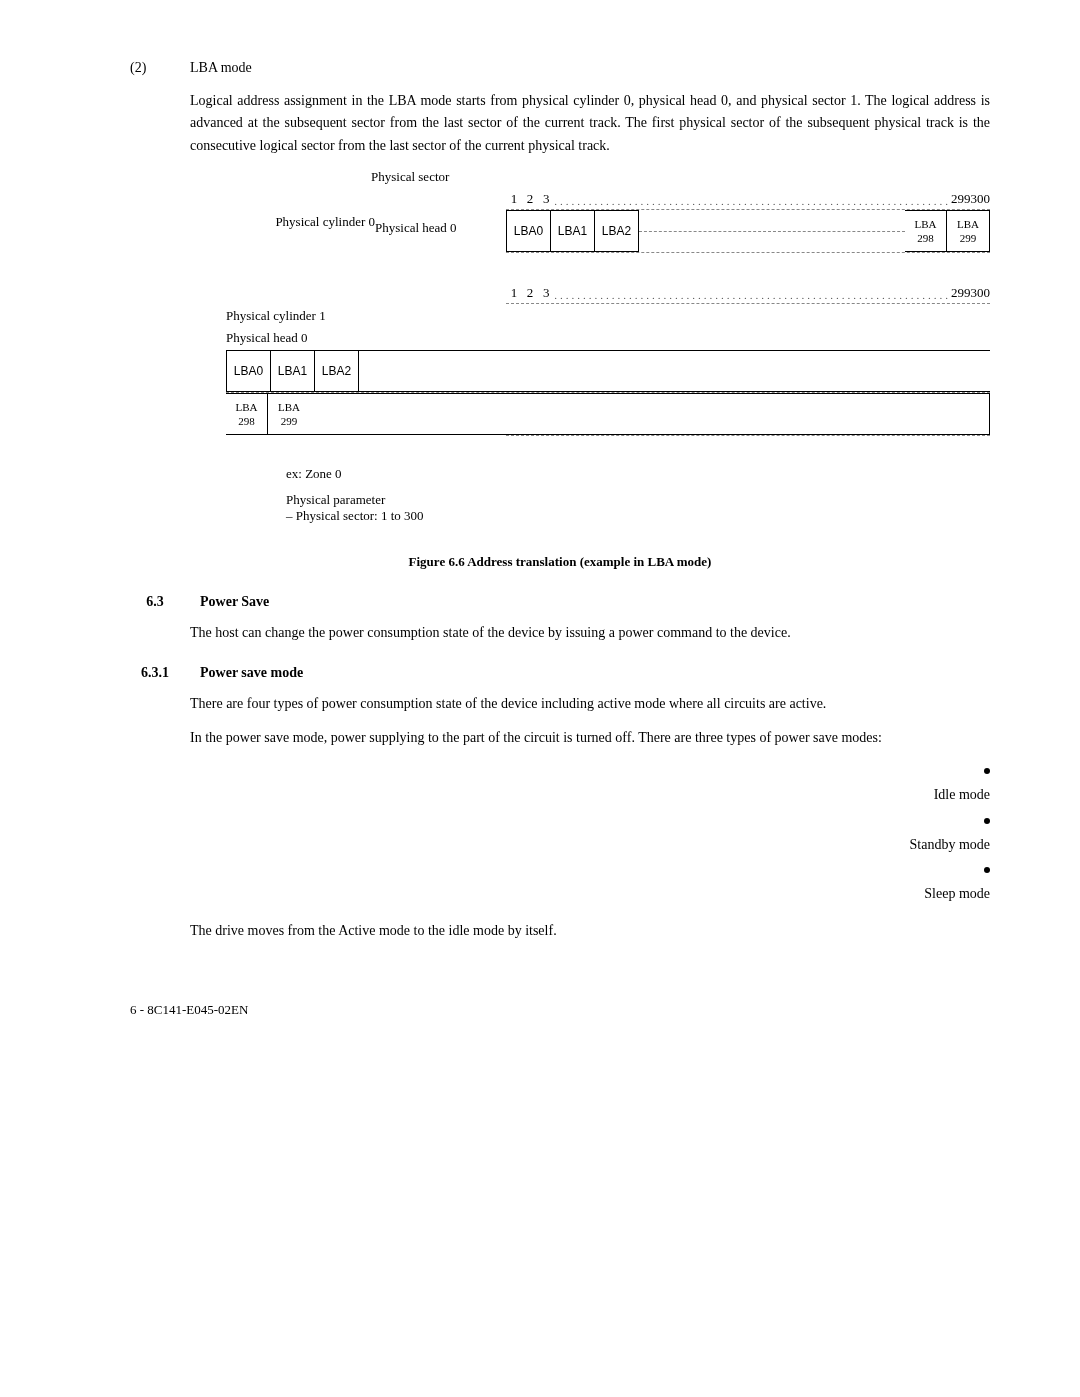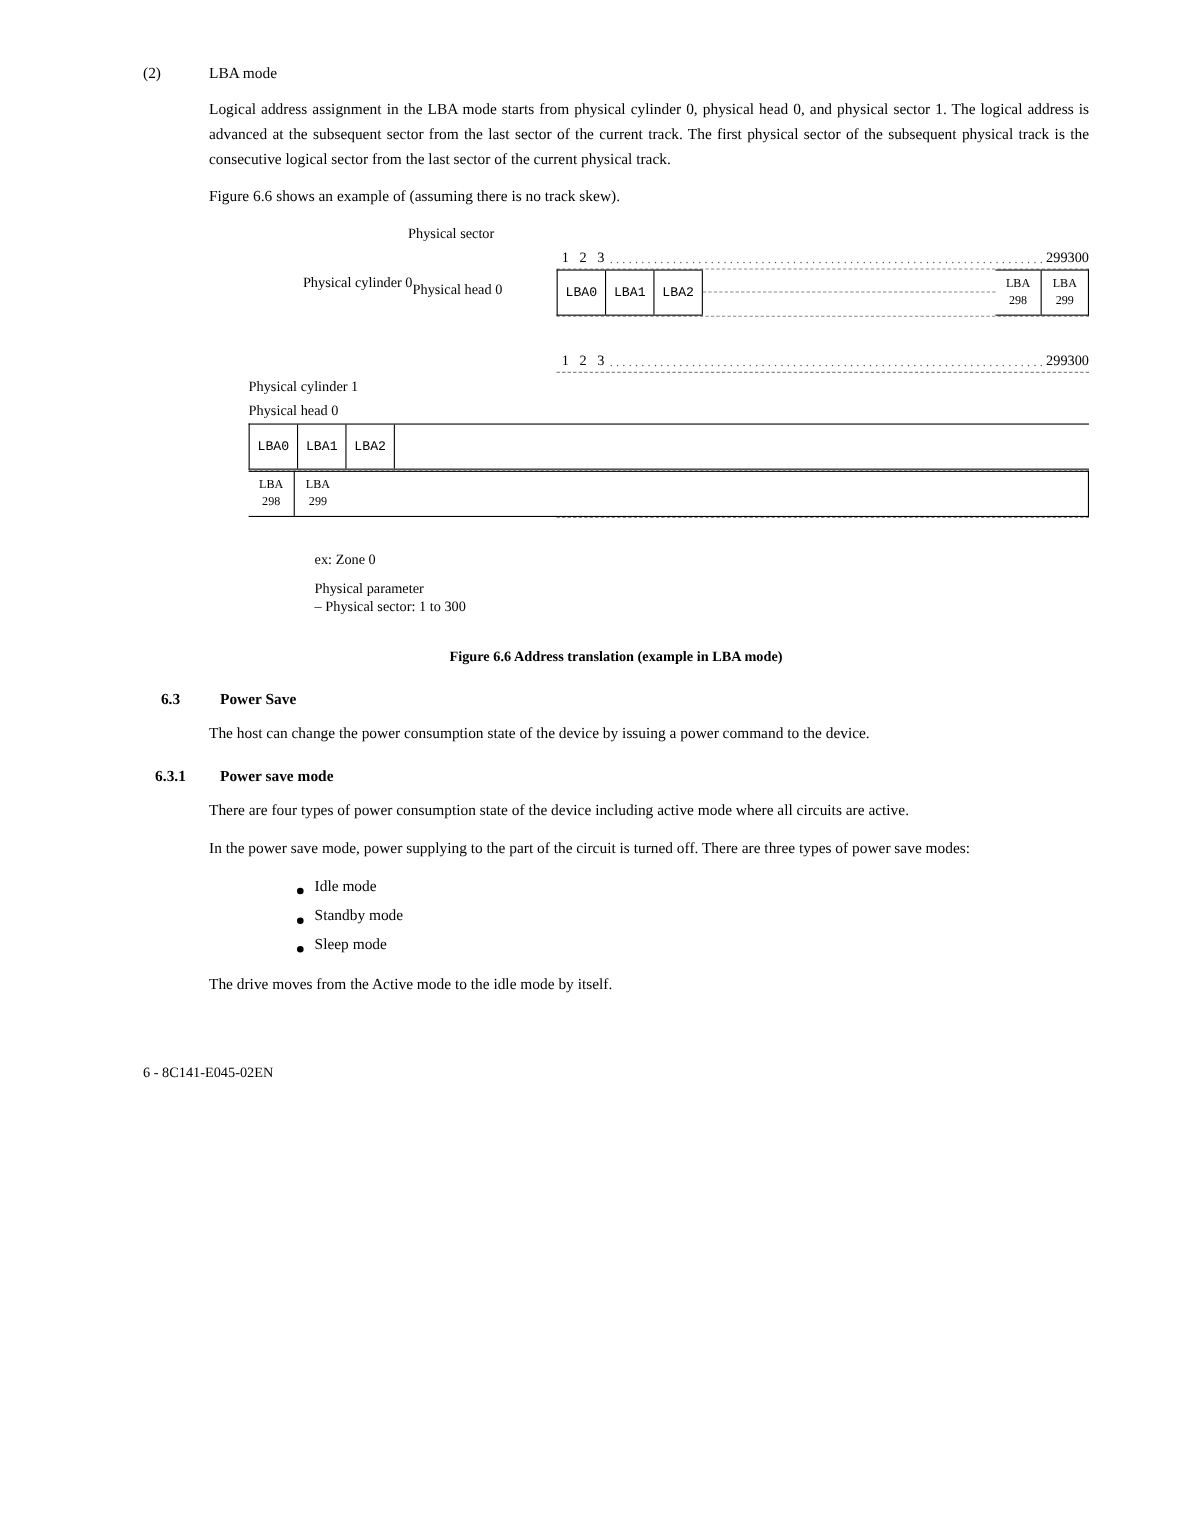"Figure 6.6 shows an example" p.paragraph { html: <p>Figure 6.6 shows an example of (assuming there is no track skew).</p> -> none }
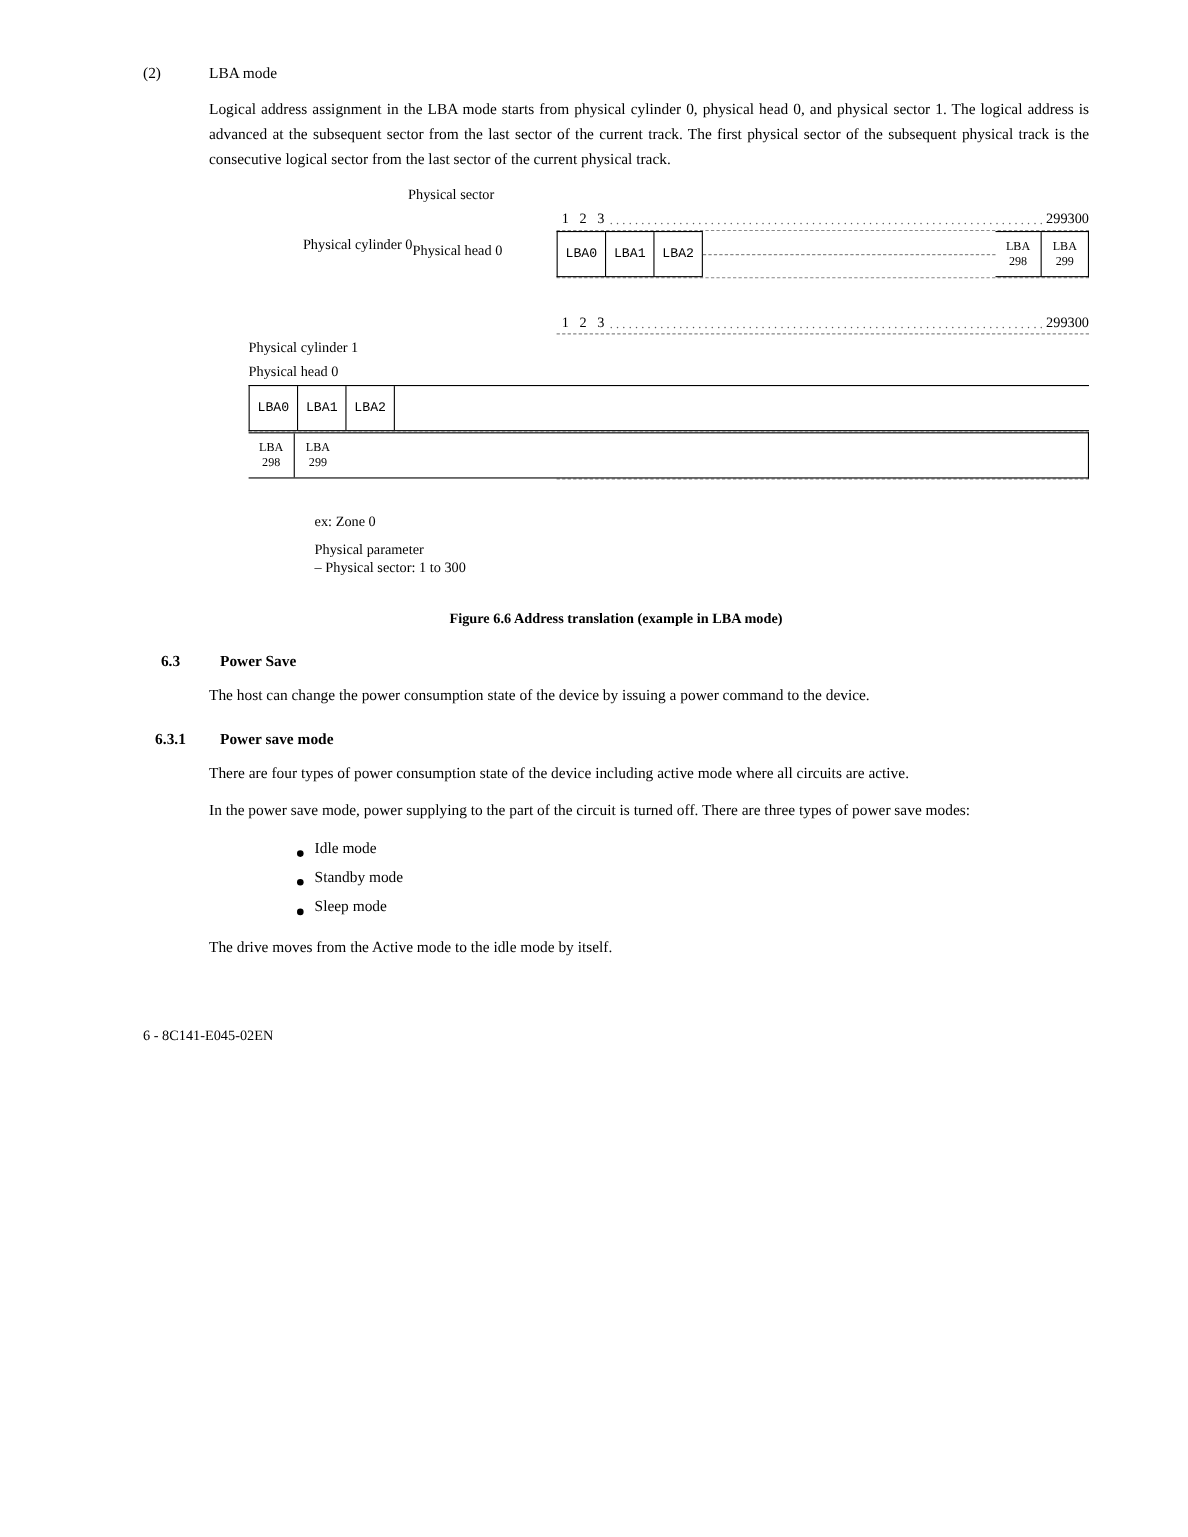"LBA0" .cell { font-family: Liberation Mono, monospace -> Liberation Sans, sans-serif }
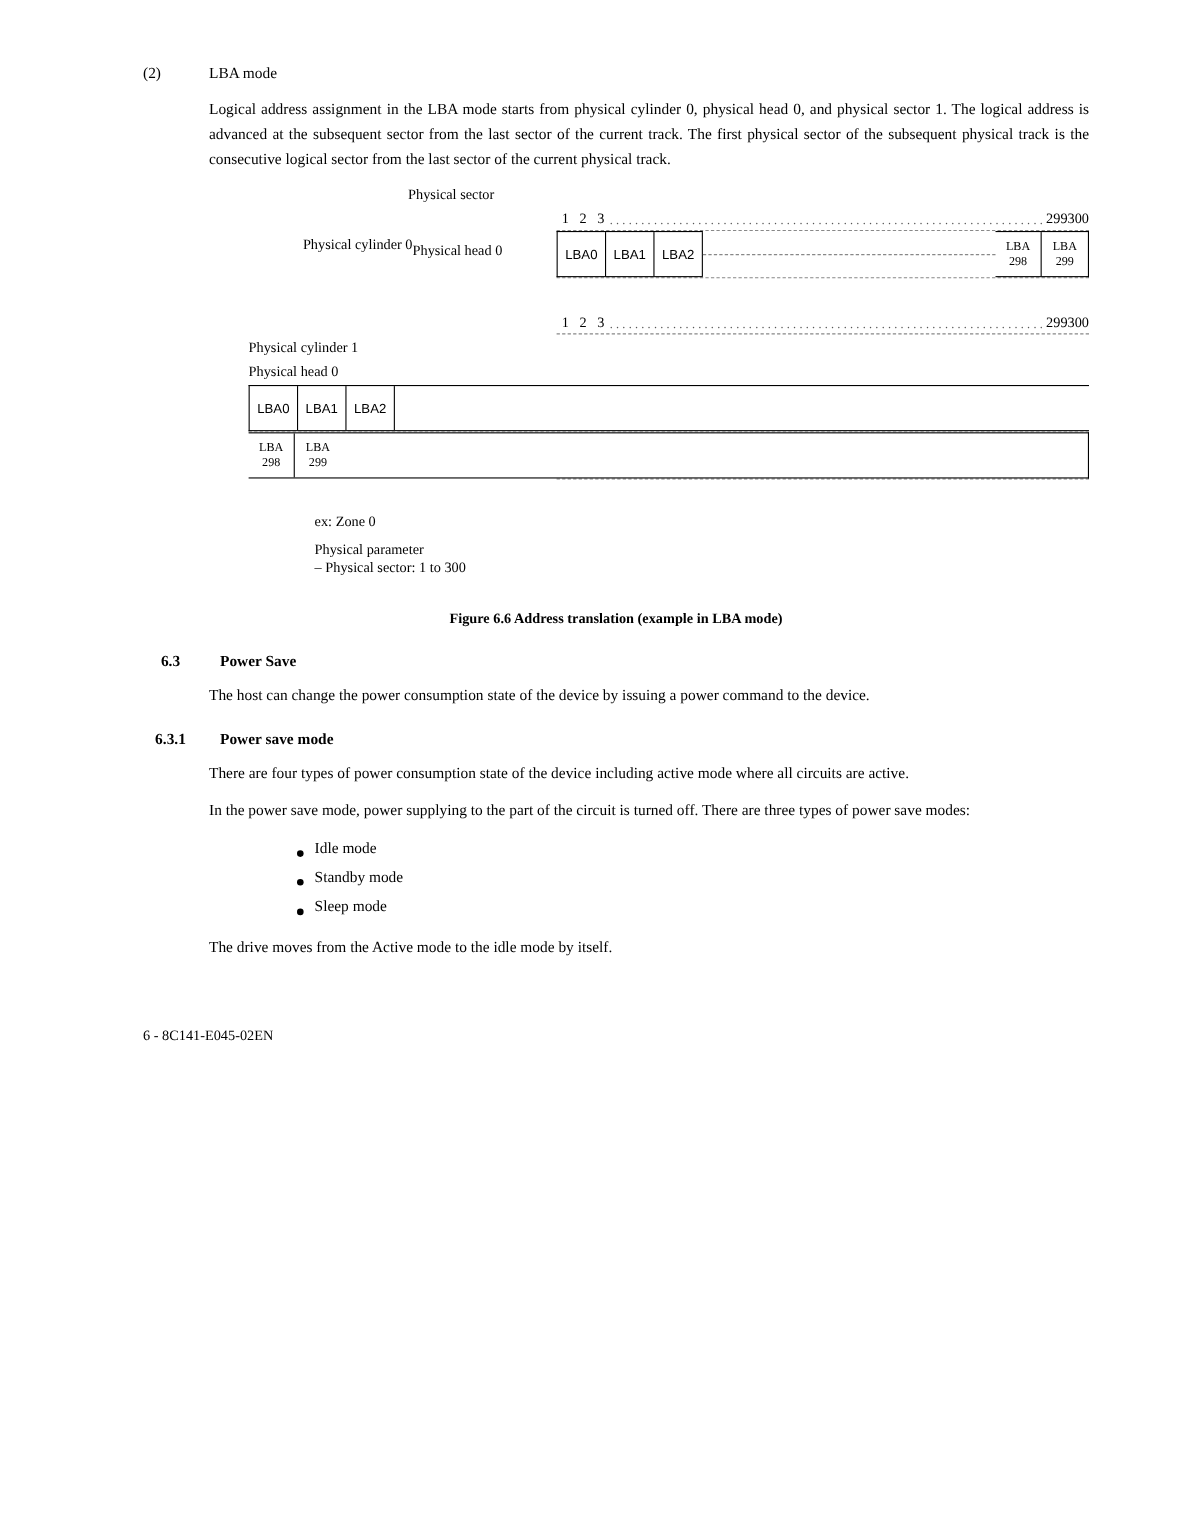"Idle mode" .bullet-list li { align-items: center -> flex-end; flex-direction: none -> column }
